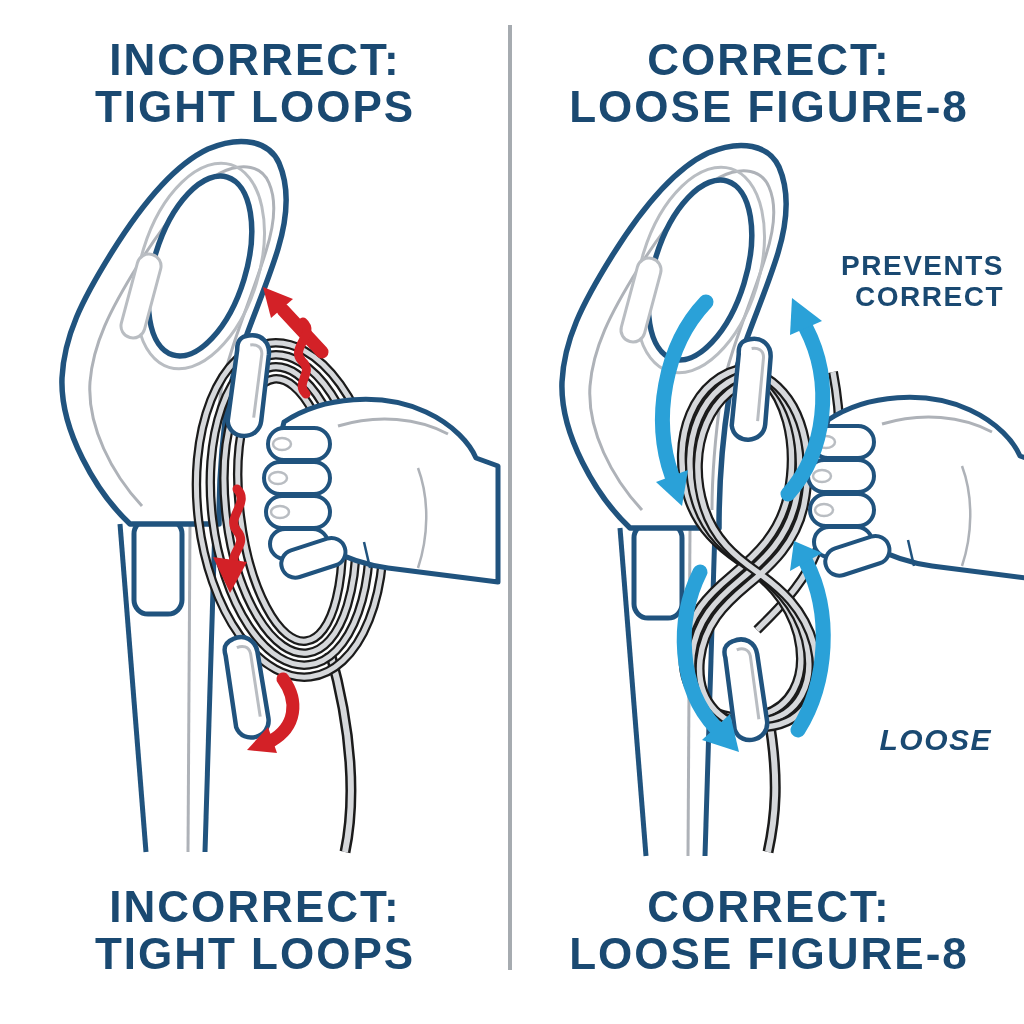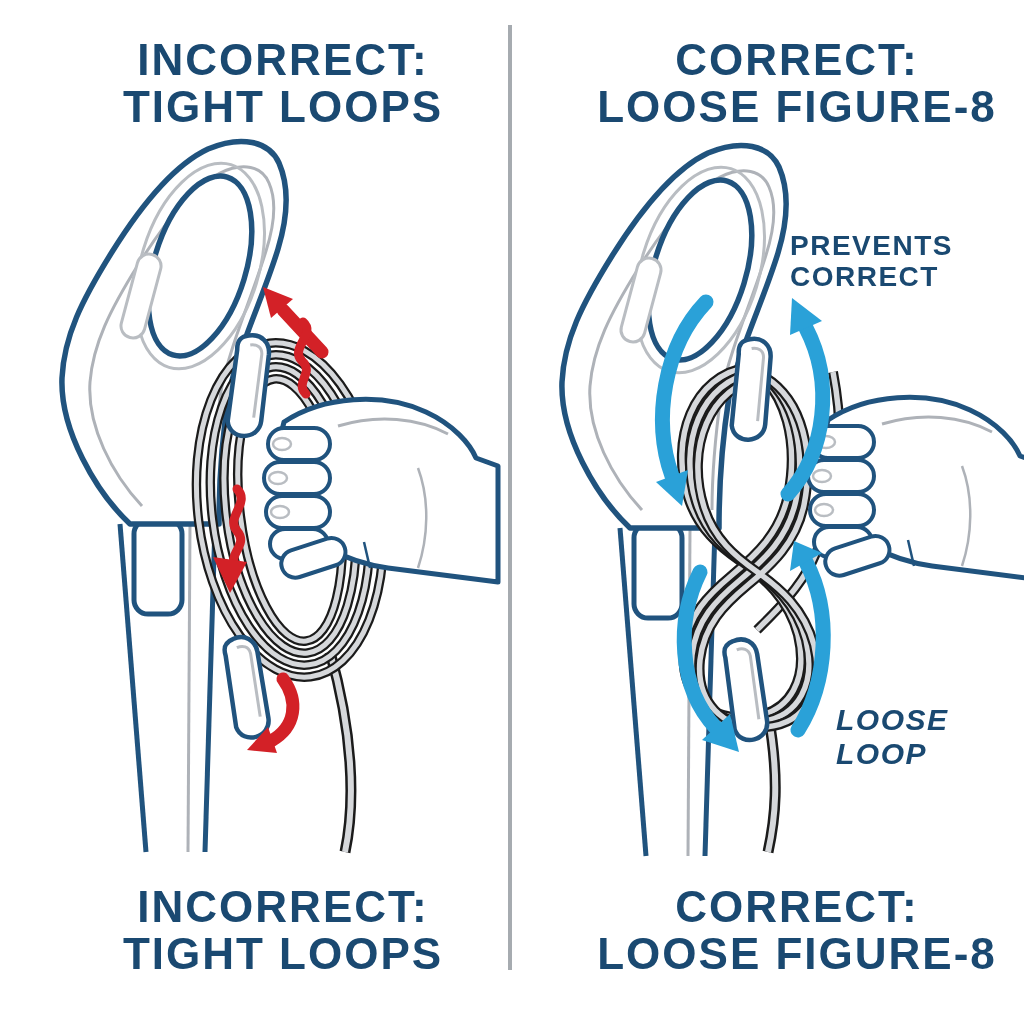"INCORRECT:" .heading { padding-left: 28px -> none }
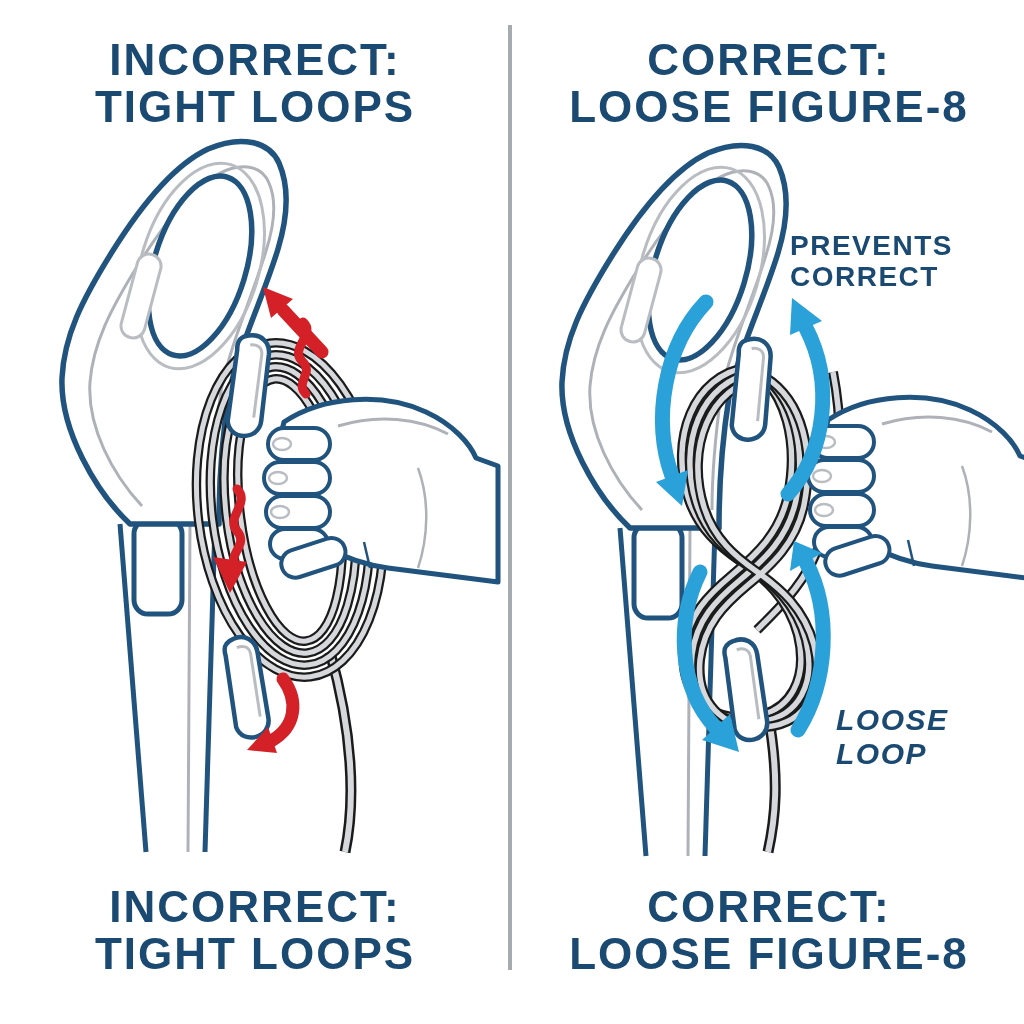"PREVENTS" .mini-label { margin-top: none -> 20px; text-align: left -> right }
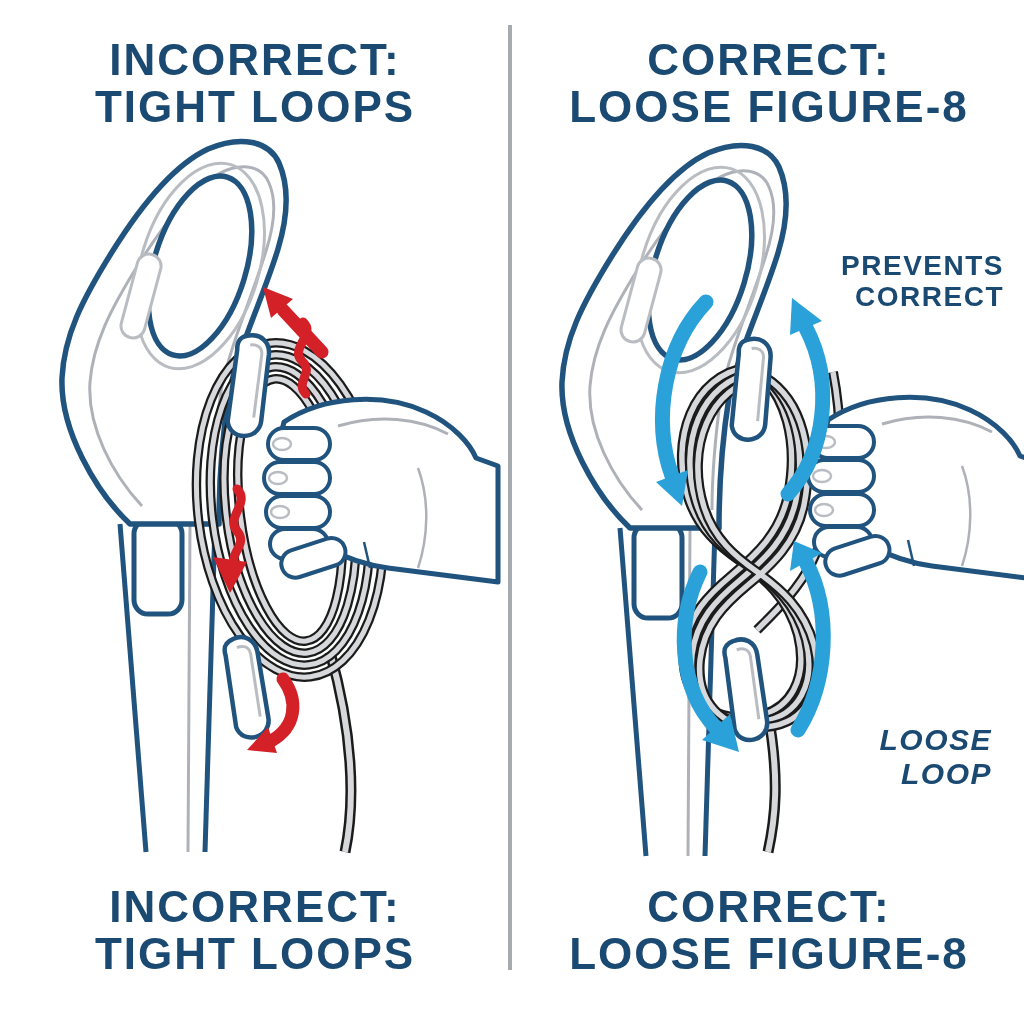"LOOP" div { html: <div>LOOP</div> -> none }
